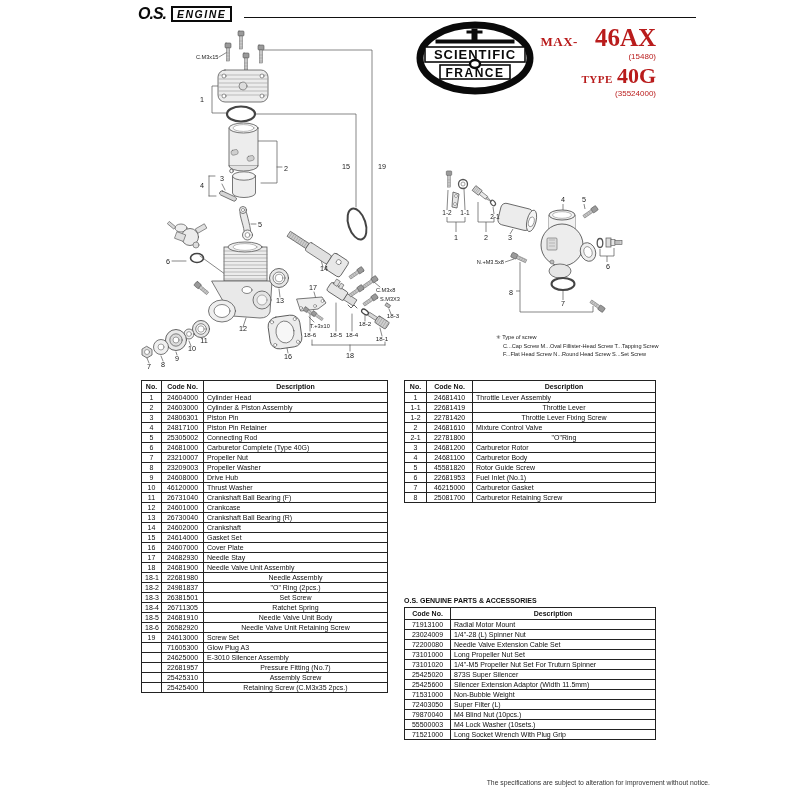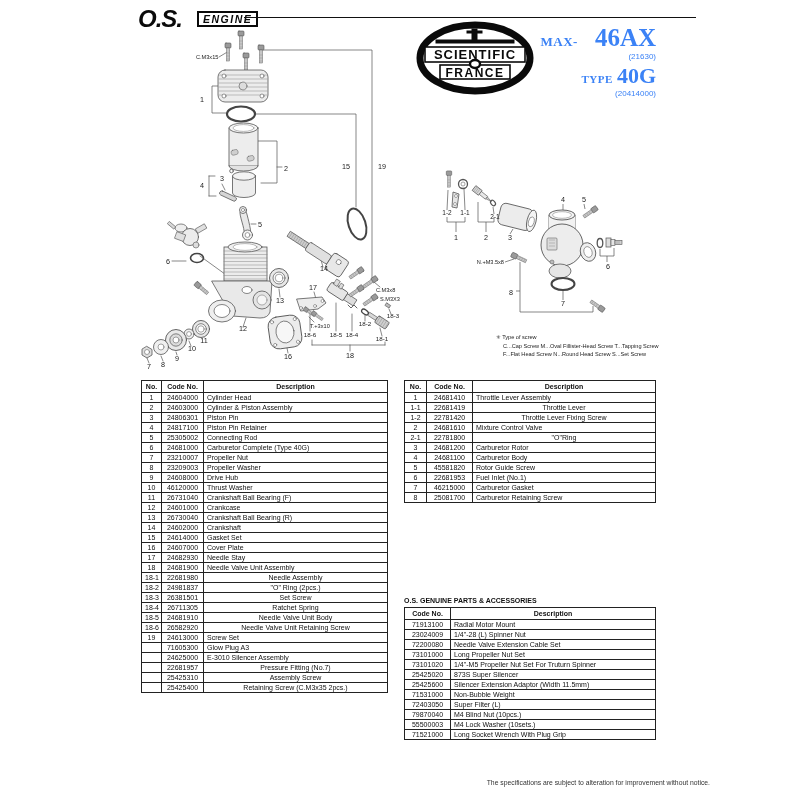"O.S." .os-text { font-size: 24px -> 16px }
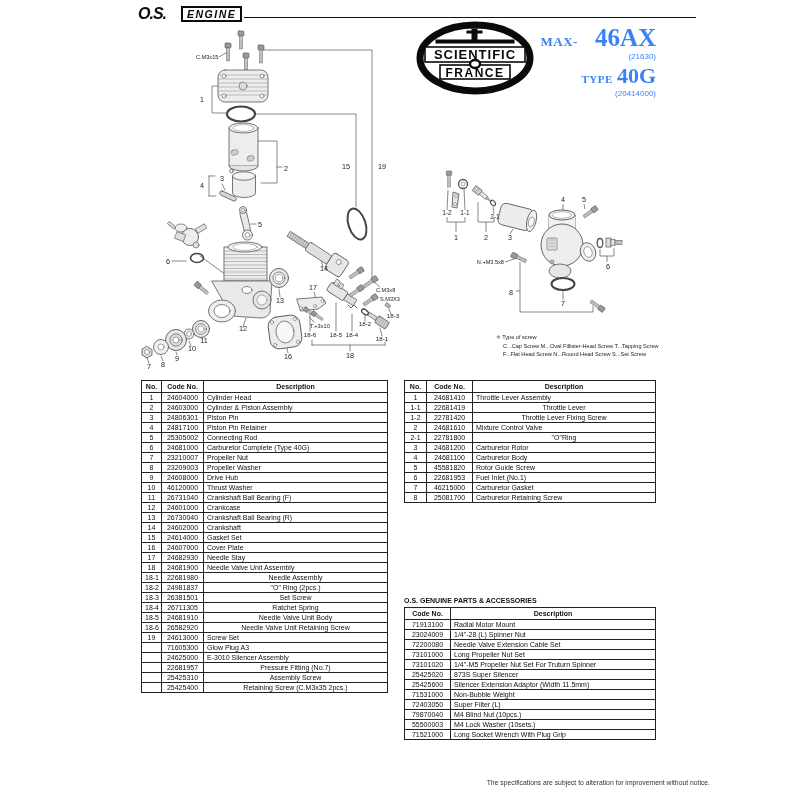"ENGINE" .engine-box { margin-left: 15px -> 5px }
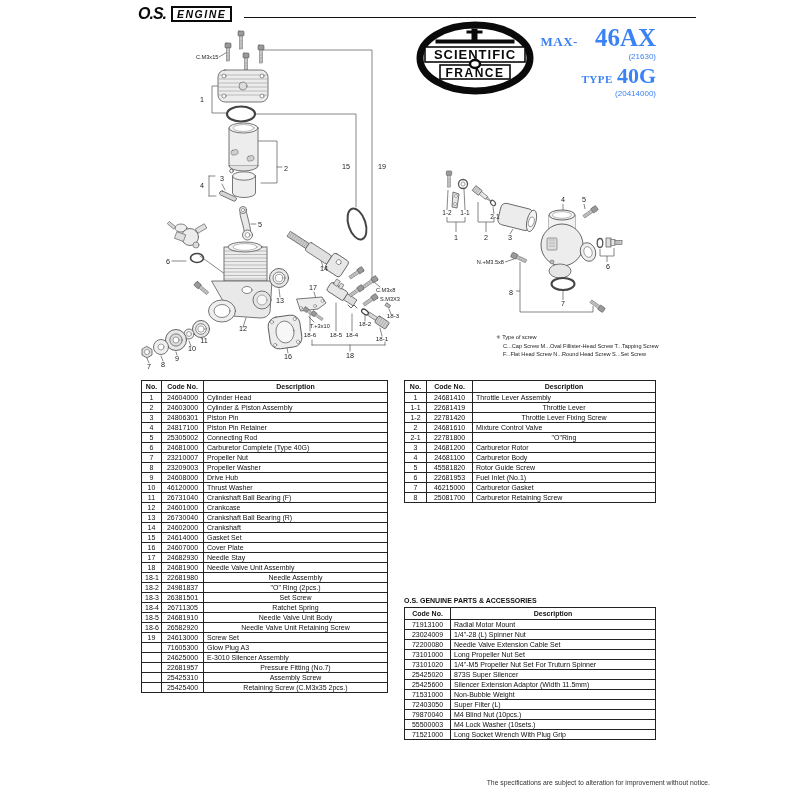"MAX-" .model-block { color: #3b82f6 -> #b91c1c }
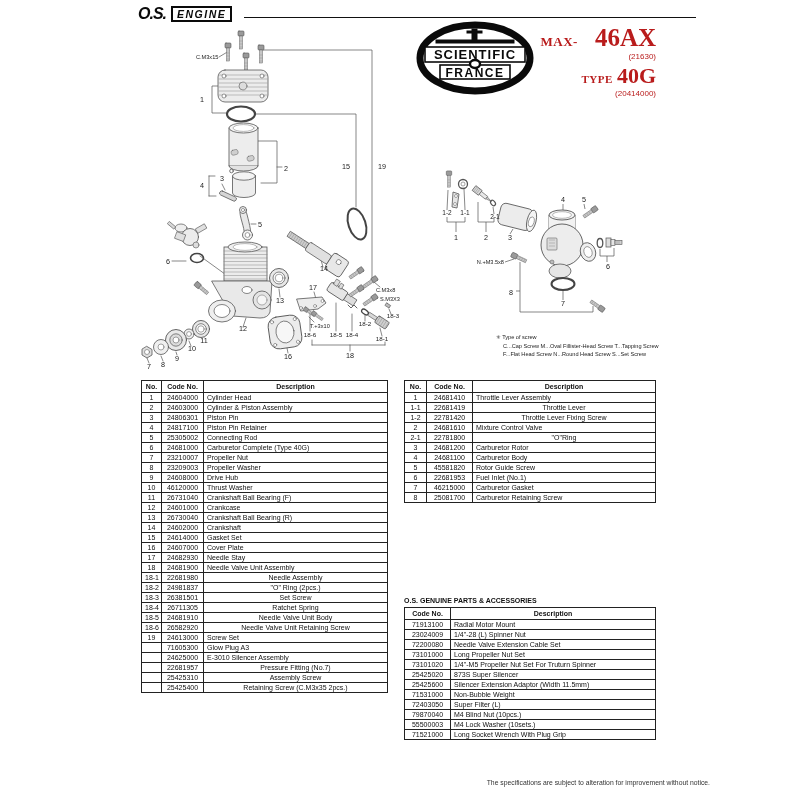"(21630)" div.model-code { text: 21630 -> 15480 }
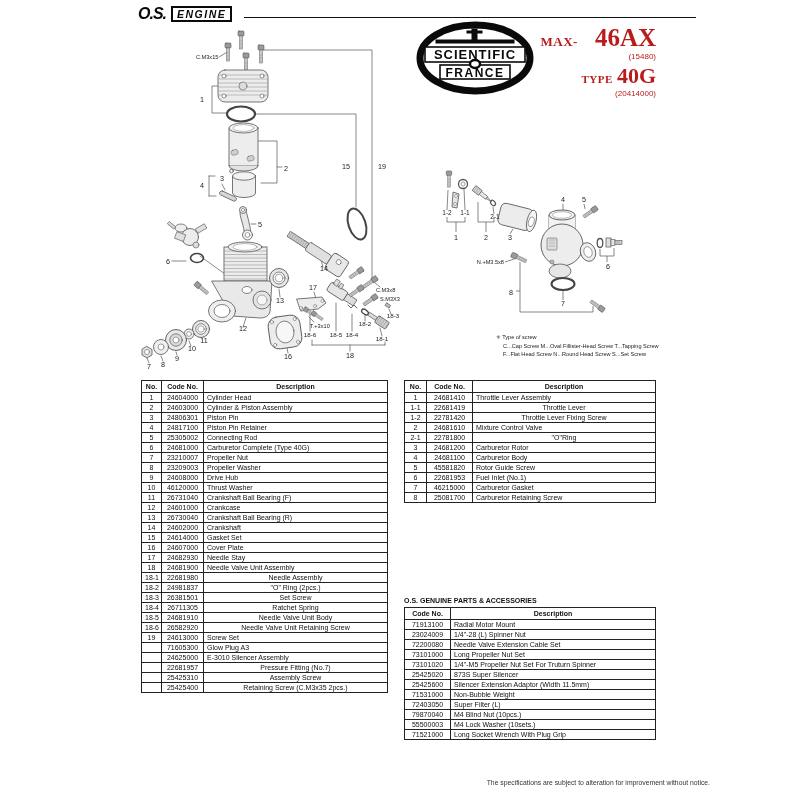"(20414000)" div.model-code { text: 20414000 -> 35524000 }
